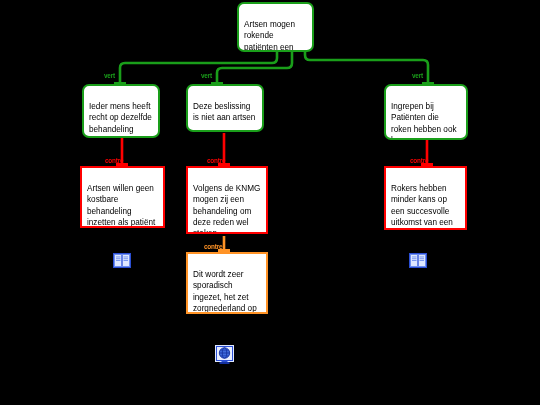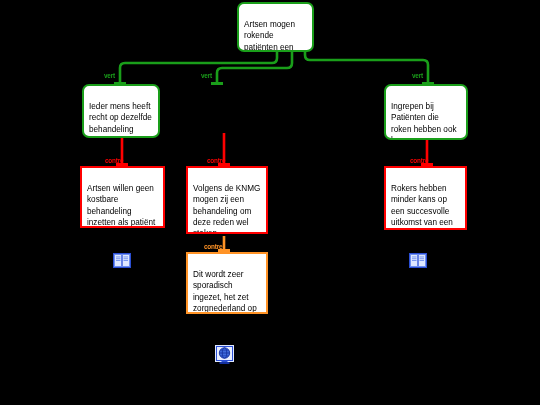"Deze beslissing is niet aan" div.node { html: none -> <div> <span>Deze beslissing is niet aan artsen</span> </div> }
